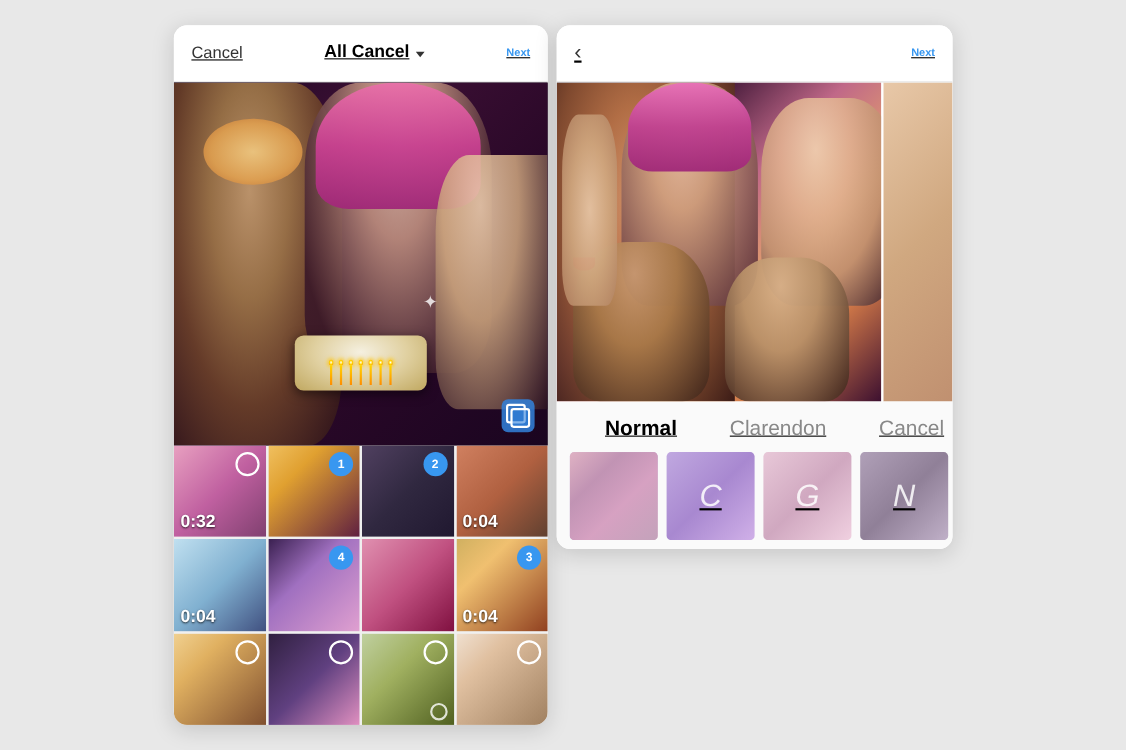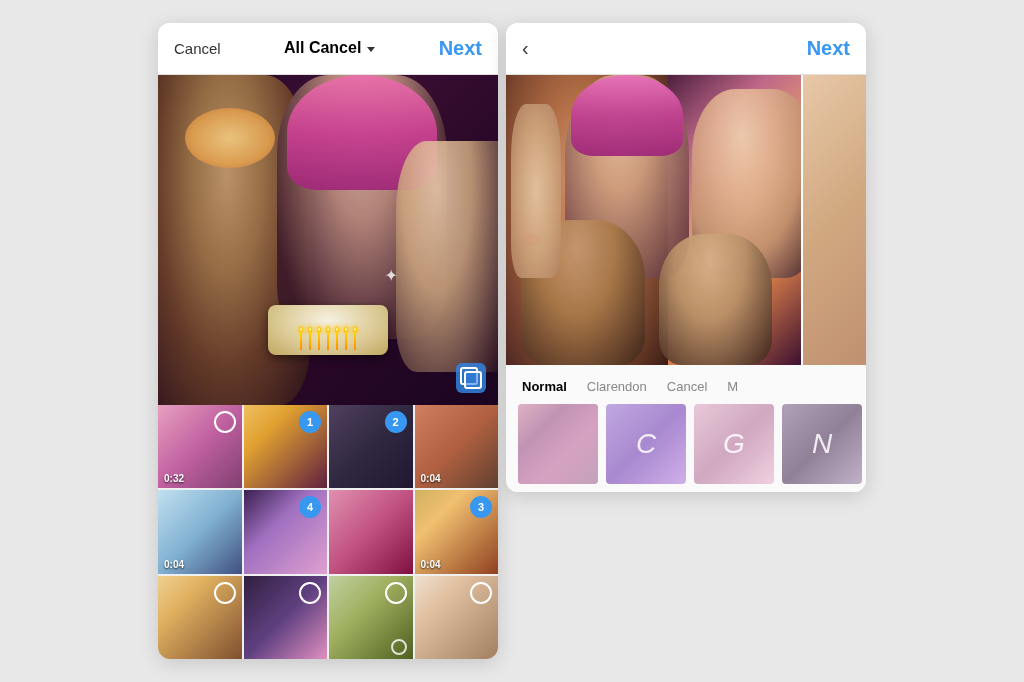"Cancel" .screens-container { text-decoration: none -> underline }
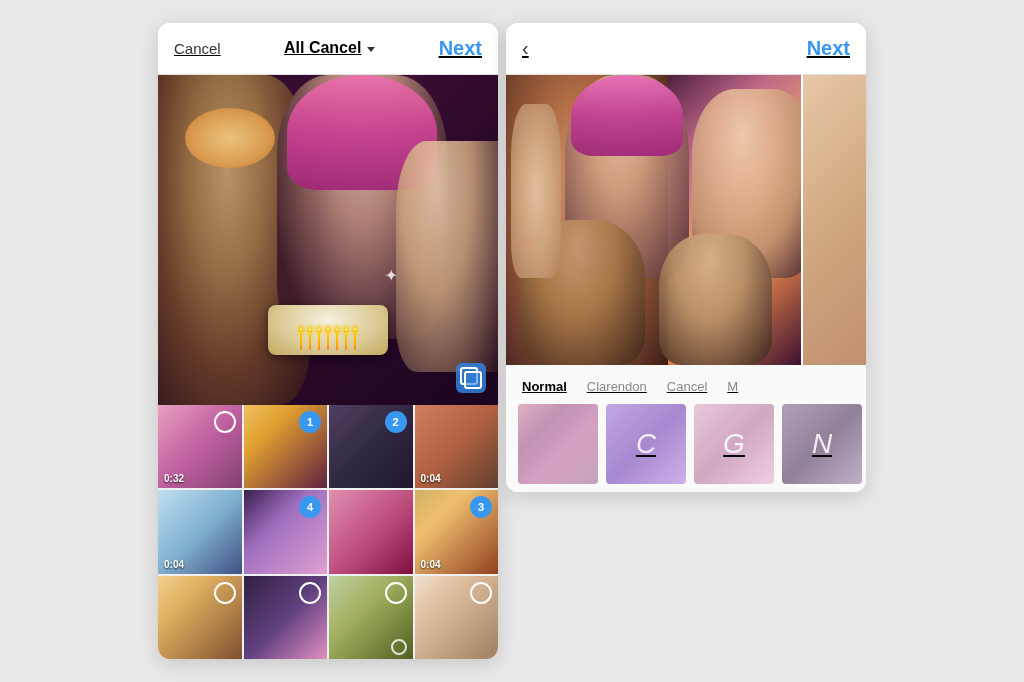"Next" .header-next { font-size: 20px -> 10px }
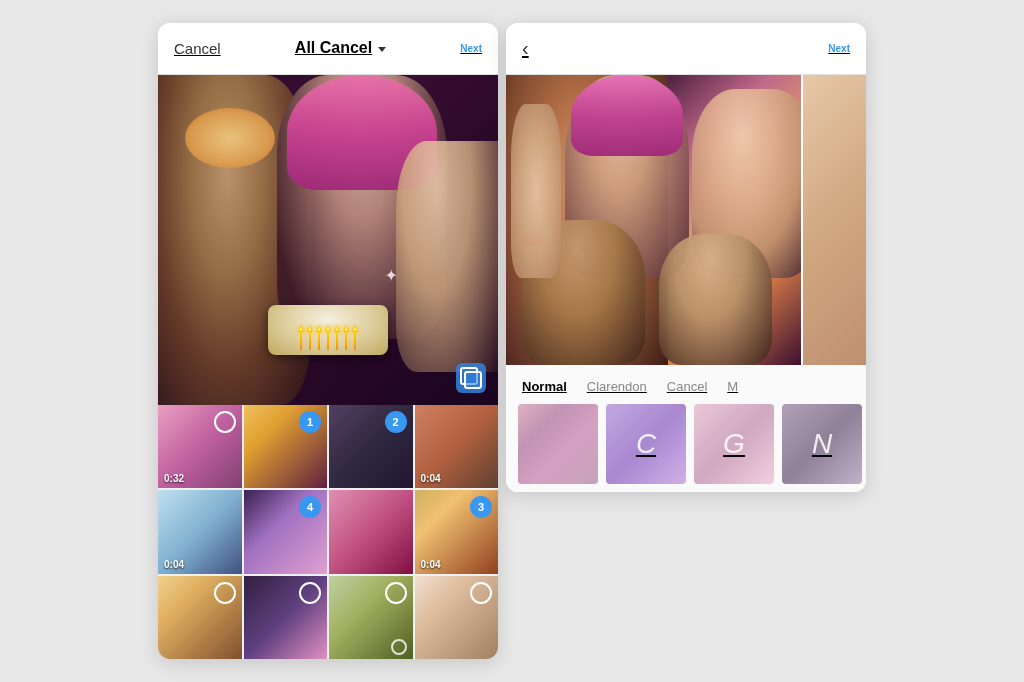"Normal" .filter-label { font-size: 13px -> 19px; margin-left: none -> 28px }
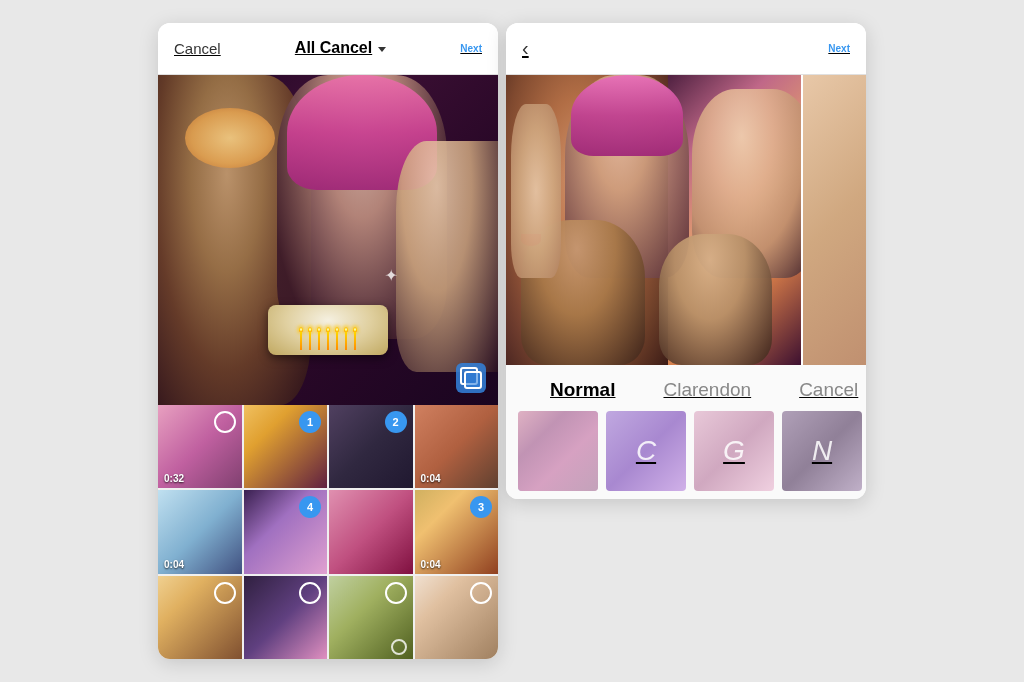"0:32" .thumb-duration { font-size: 10px -> 16px }
